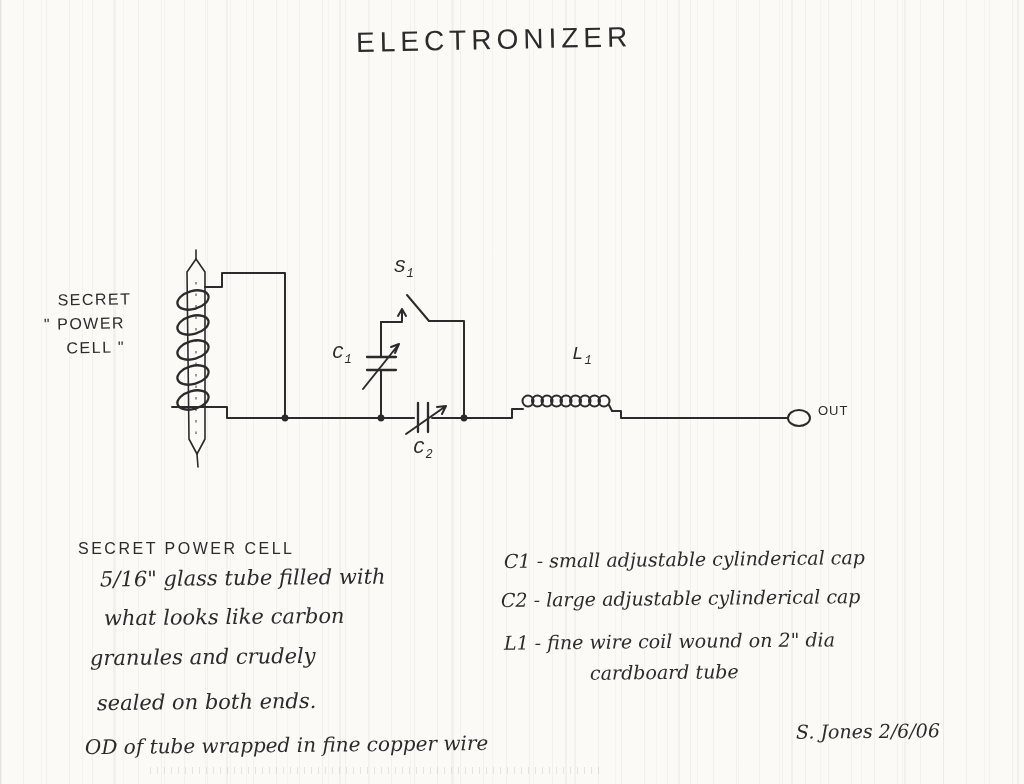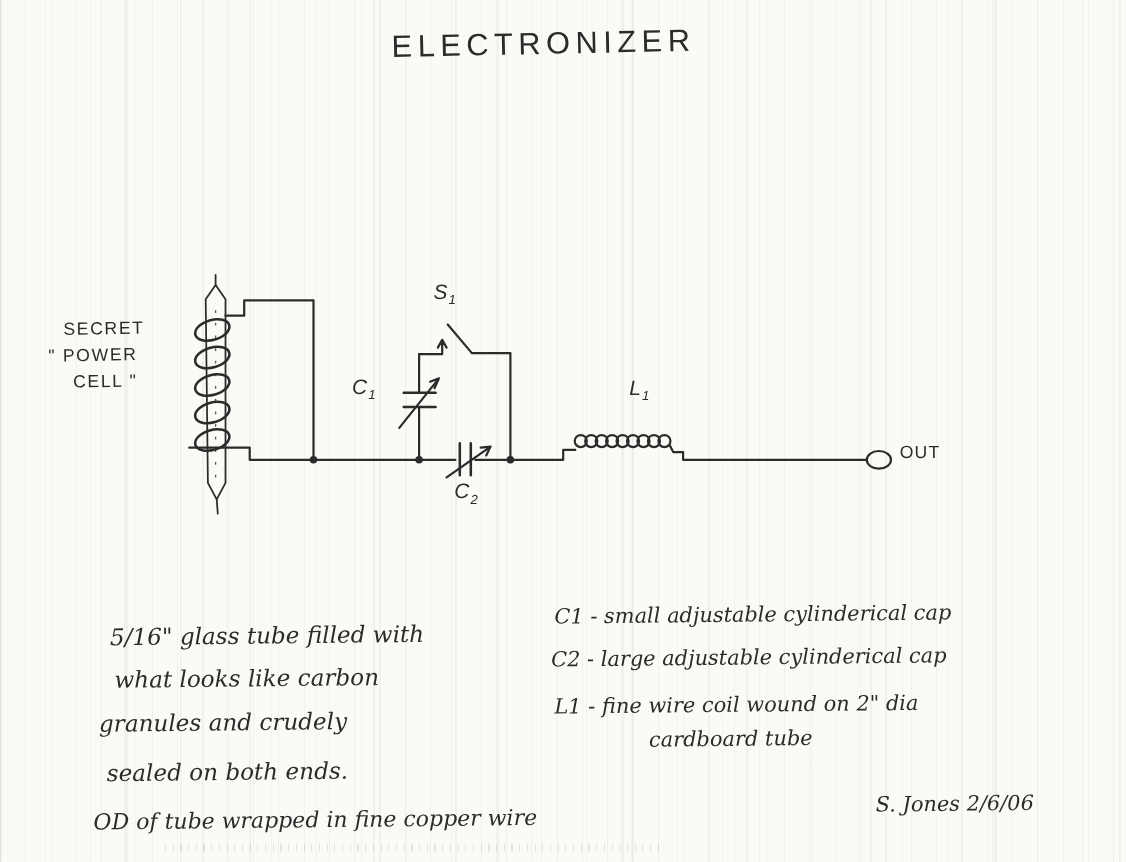"S1" .comp-label { font-family: none -> Liberation Mono, monospace }
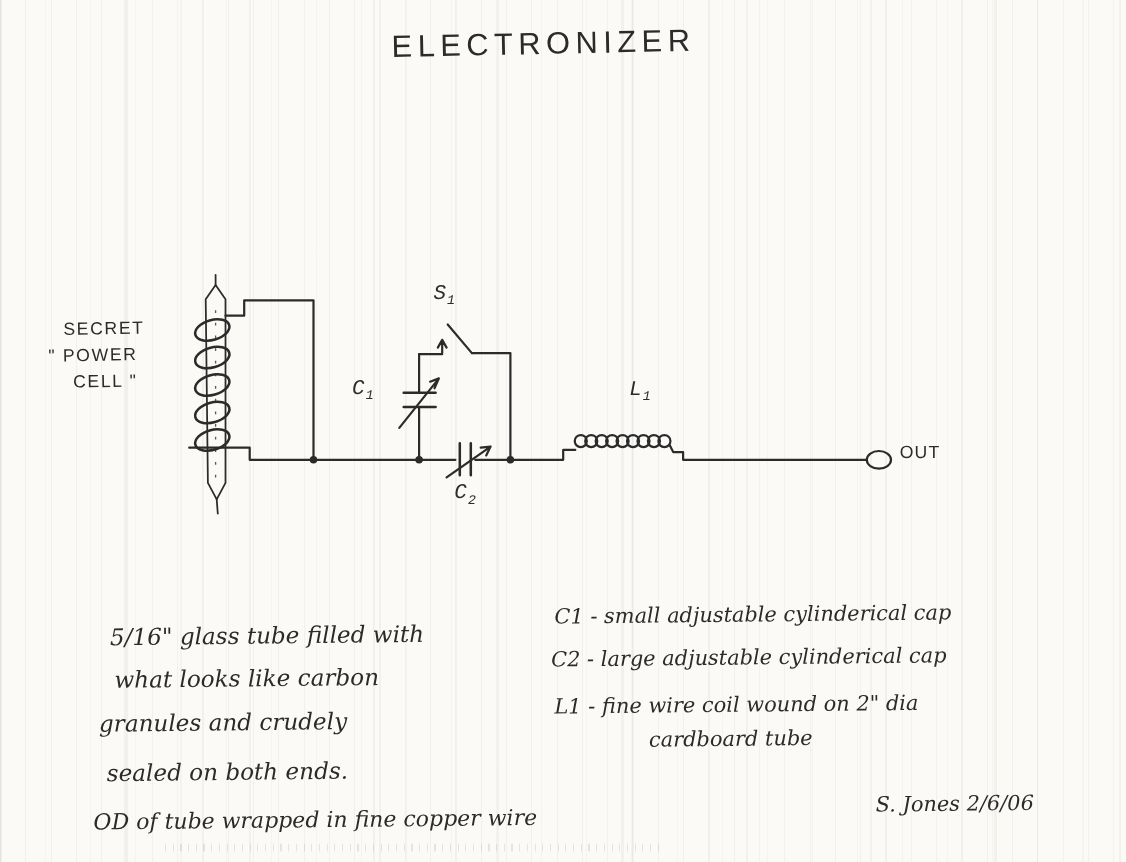"C1" div.abs { left: 320px -> 332px }
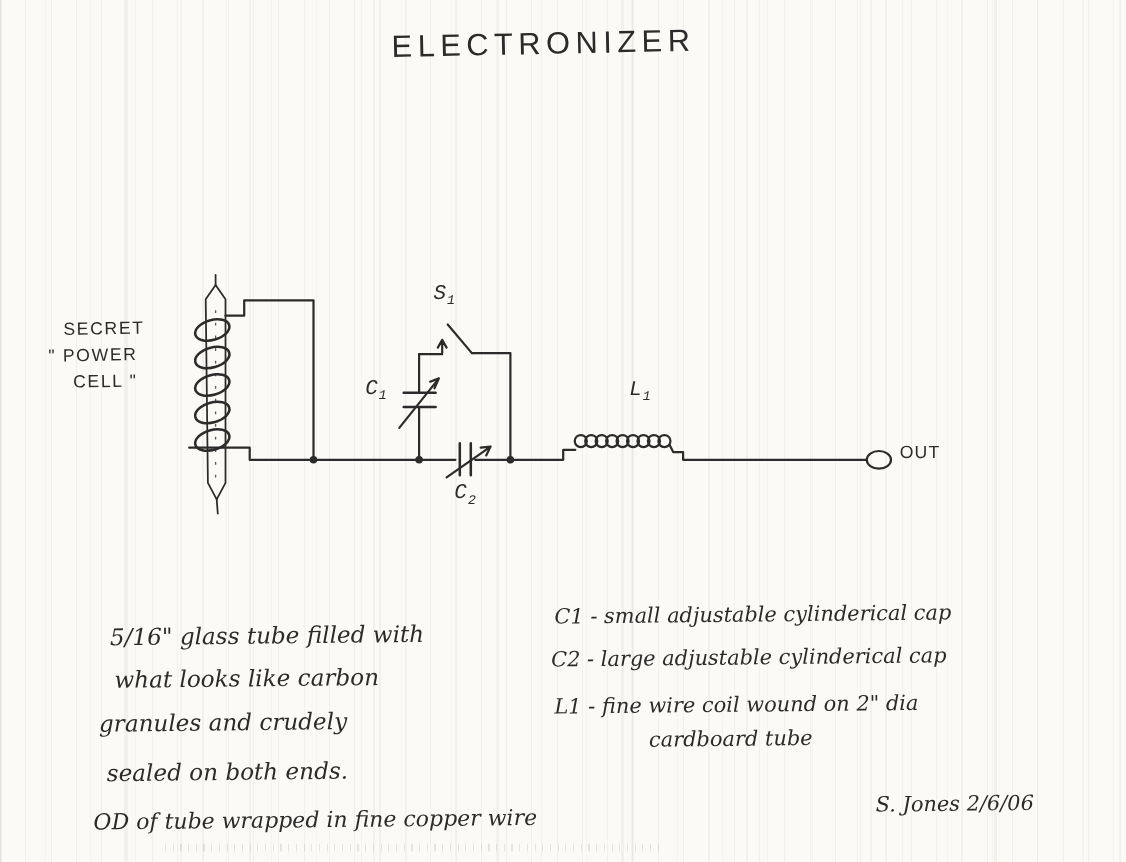"OUT" .out-label { font-size: 16px -> 13px }
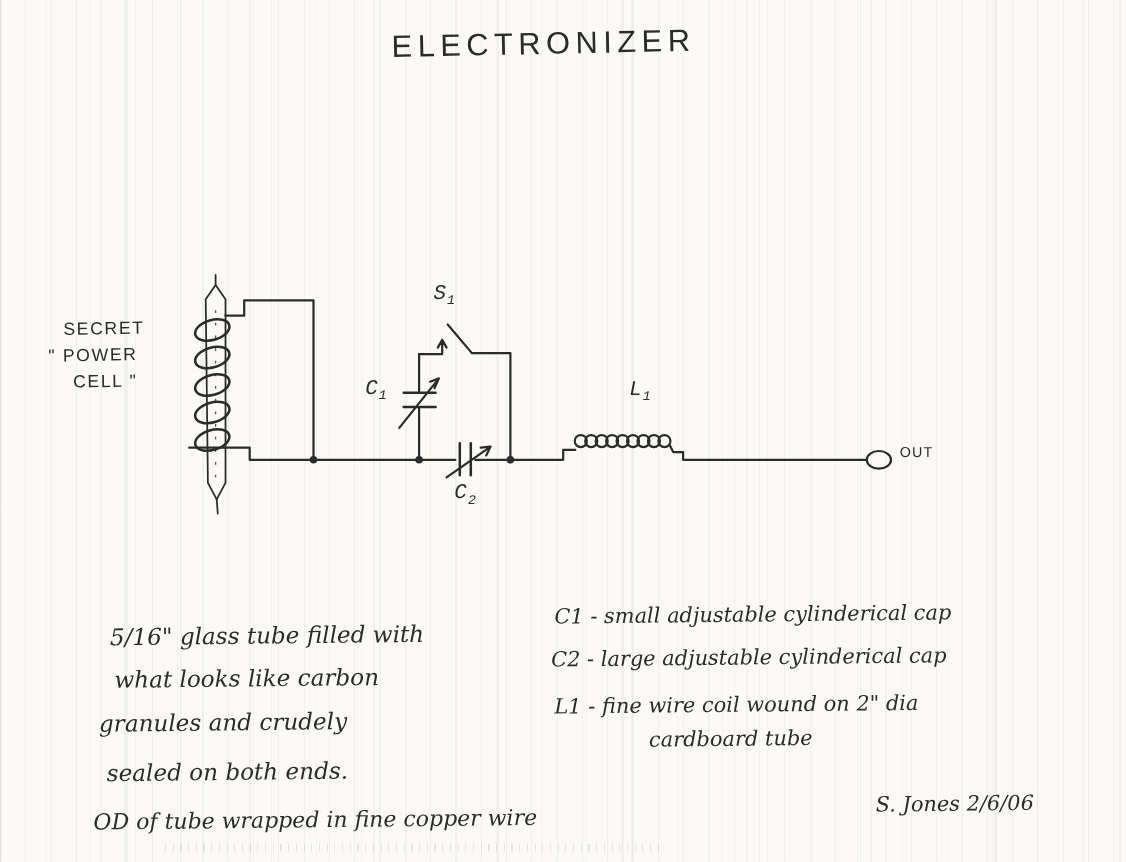"SECRET POWER CELL" div.abs { html: none -> <div>SECRET POWER CELL</div> }
